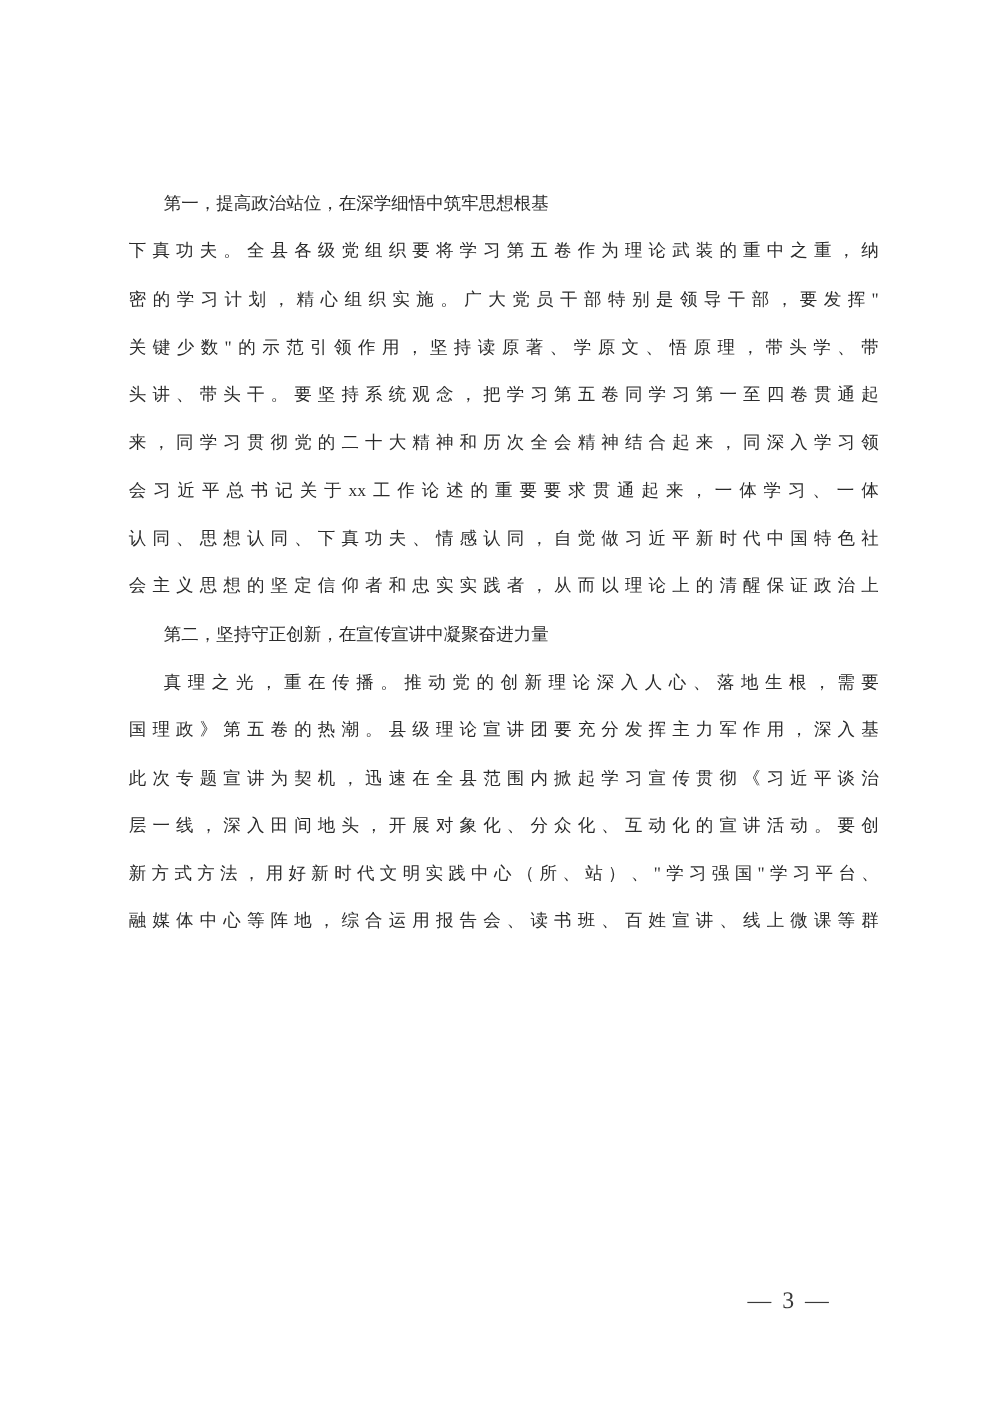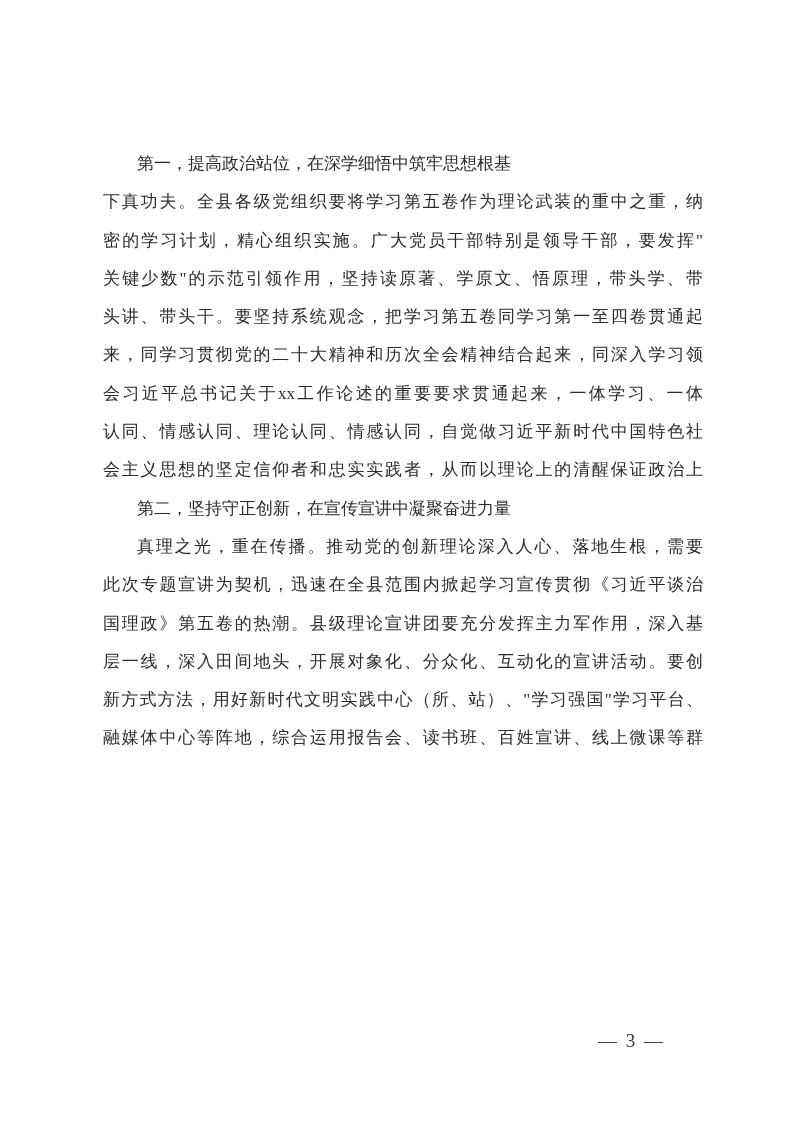"第一，提高政治站位，在深学细悟中筑牢思想根基" .content { font-size: 17px -> 14px }
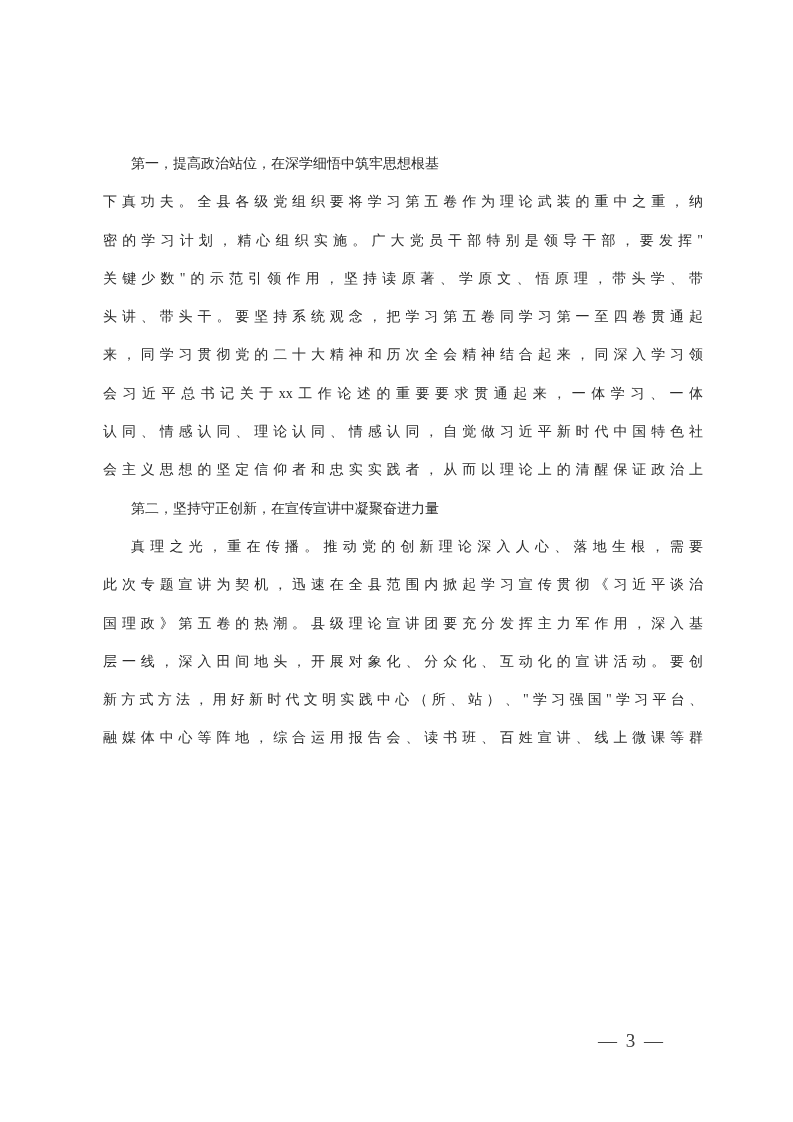"认同、情感认同、理论认同、情感认同，自觉做习近平新时代中国特色社" div.line { text: 情感认同、理论认同 -> 思想认同、下真功夫 }
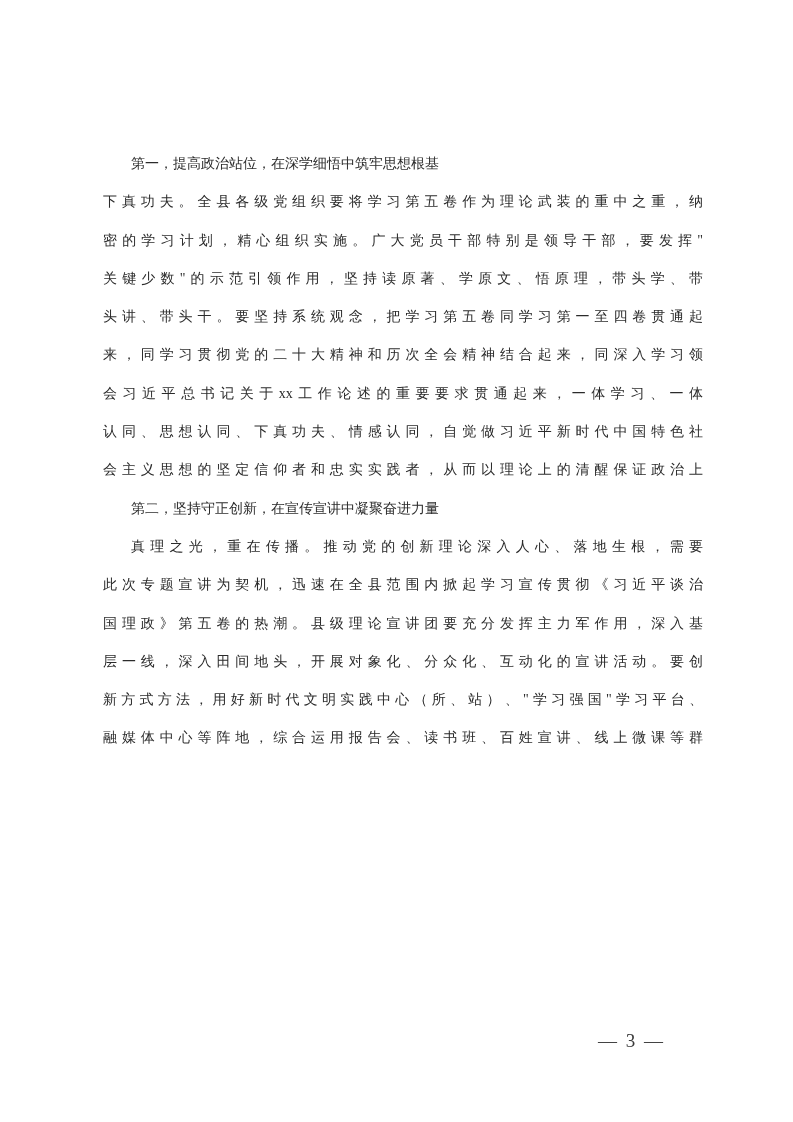"此次专题宣讲为契机，迅速在全县范围内掀起学习宣传贯彻《习近平谈治" div.line { order: before "国理政》第五卷的热潮。县级理论宣讲团要充分发挥主力军作用，深入基" -> after "国理政》第五卷的热潮。县级理论宣讲团要充分发挥主力军作用，深入基" }
